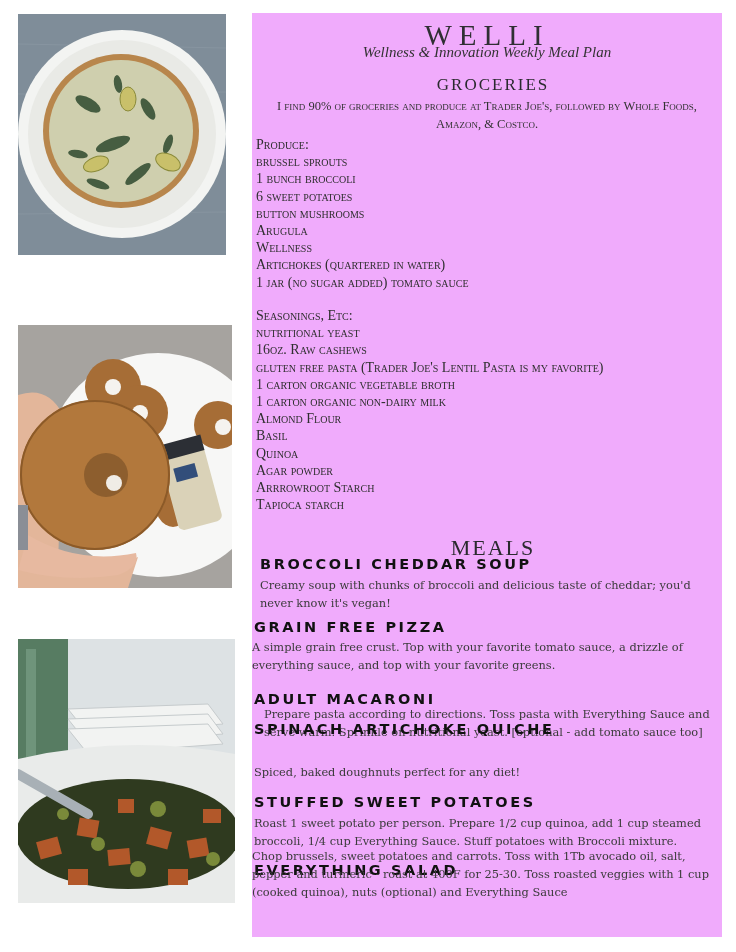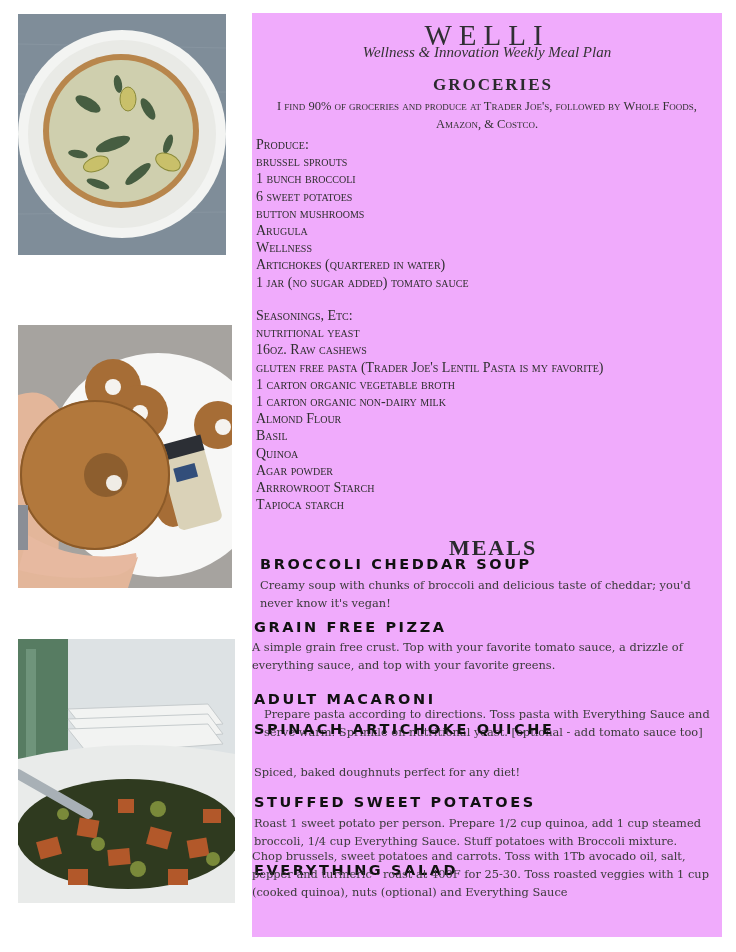"GROCERIES" .section-title { font-weight: bold -> normal }
